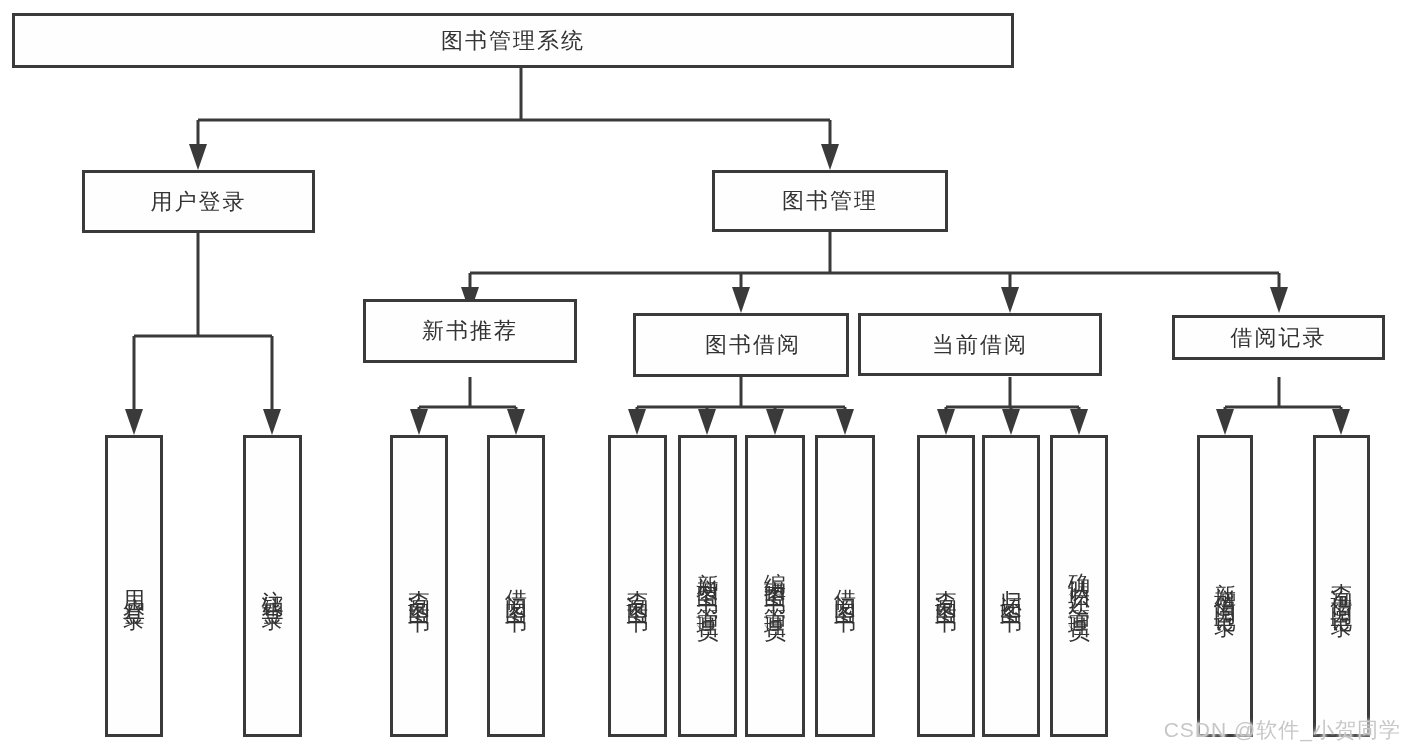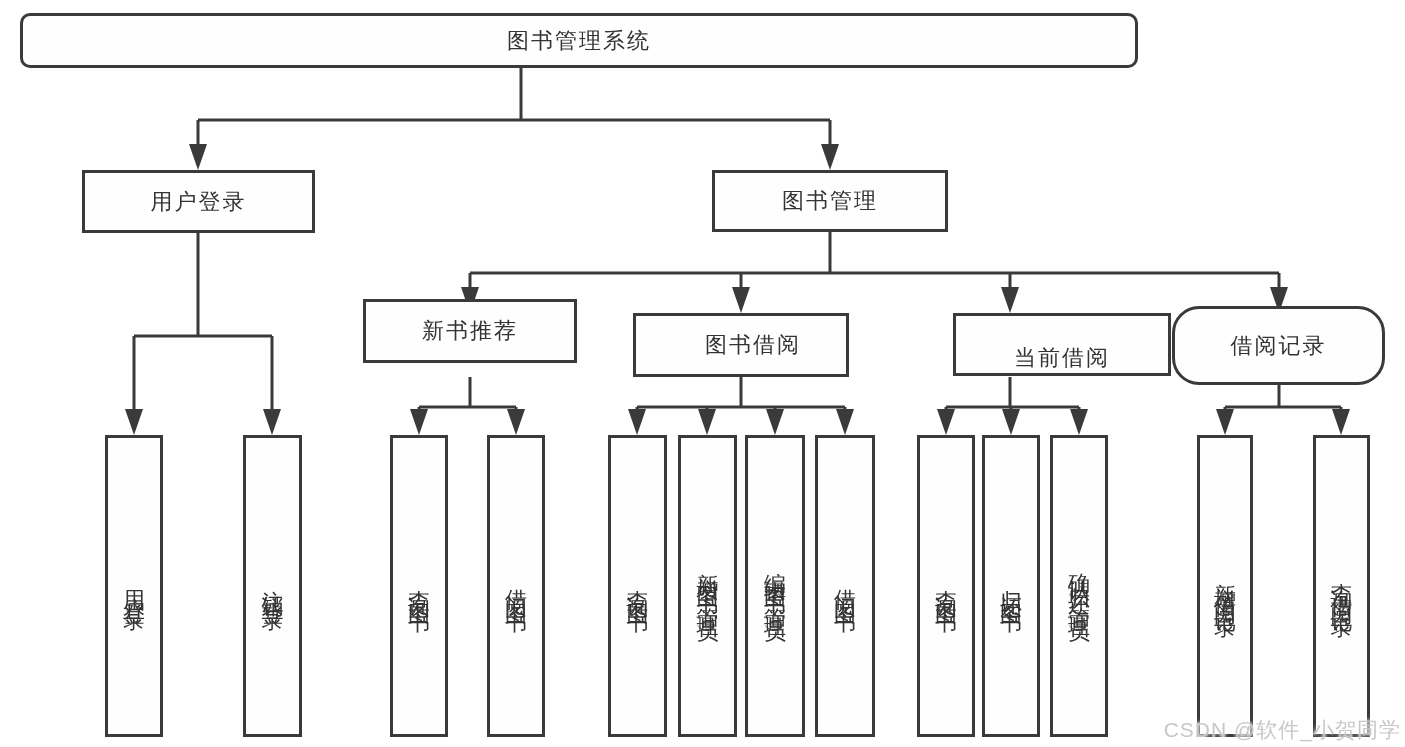"图书管理系统" div.box { border-radius: 10px -> none; left: 20px -> 12px; width: 1118px -> 1002px }
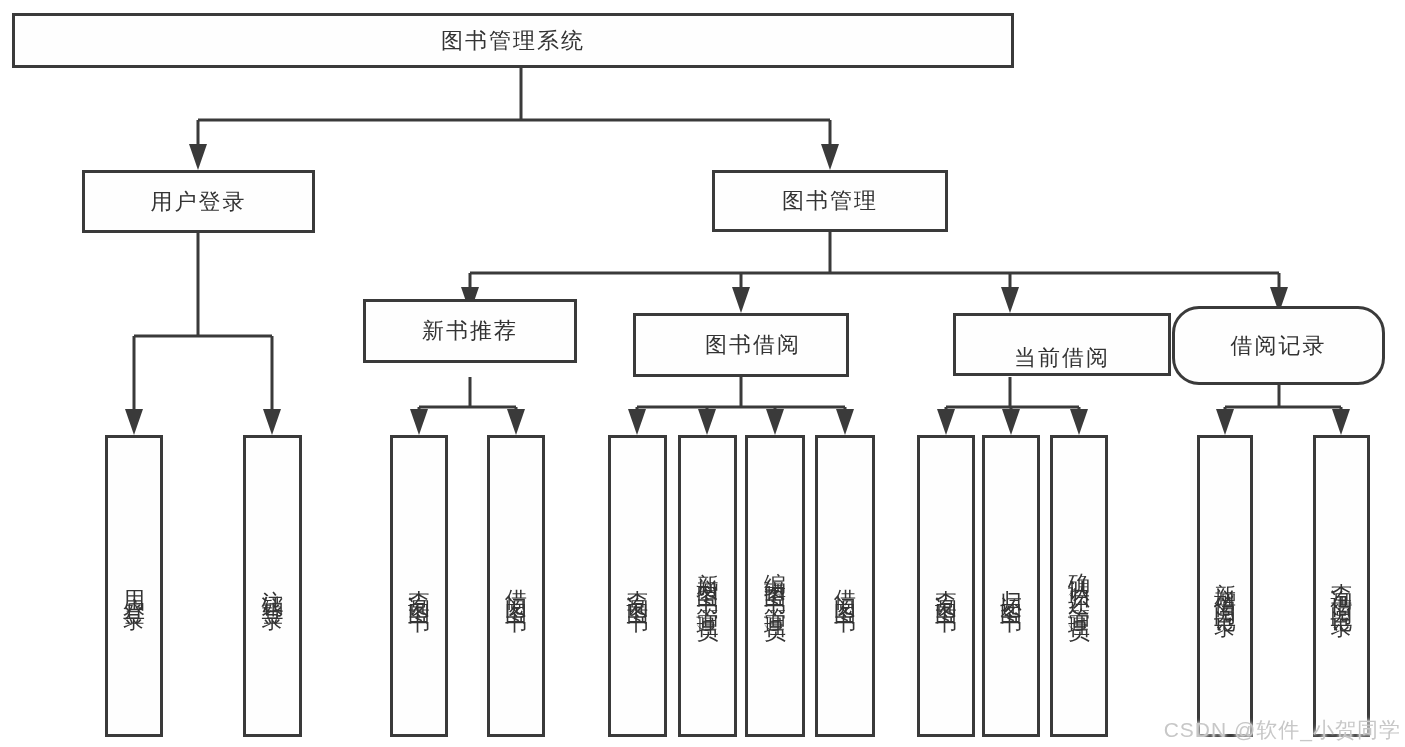"当前借阅" div.box { align-items: flex-end -> none; left: 953px -> 858px; width: 218px -> 244px }
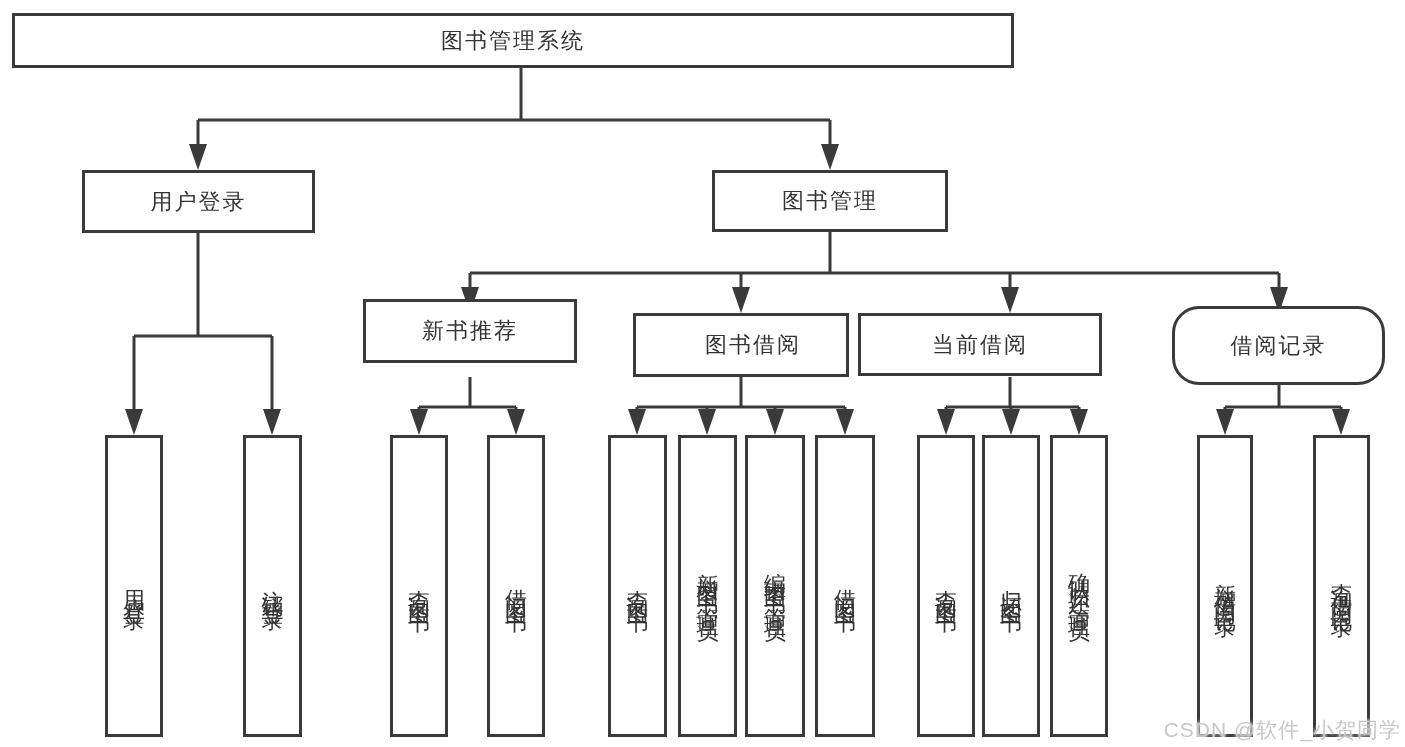"借阅记录" div.box { border-radius: 27px -> none; height: 79px -> 45px; top: 306px -> 315px }
